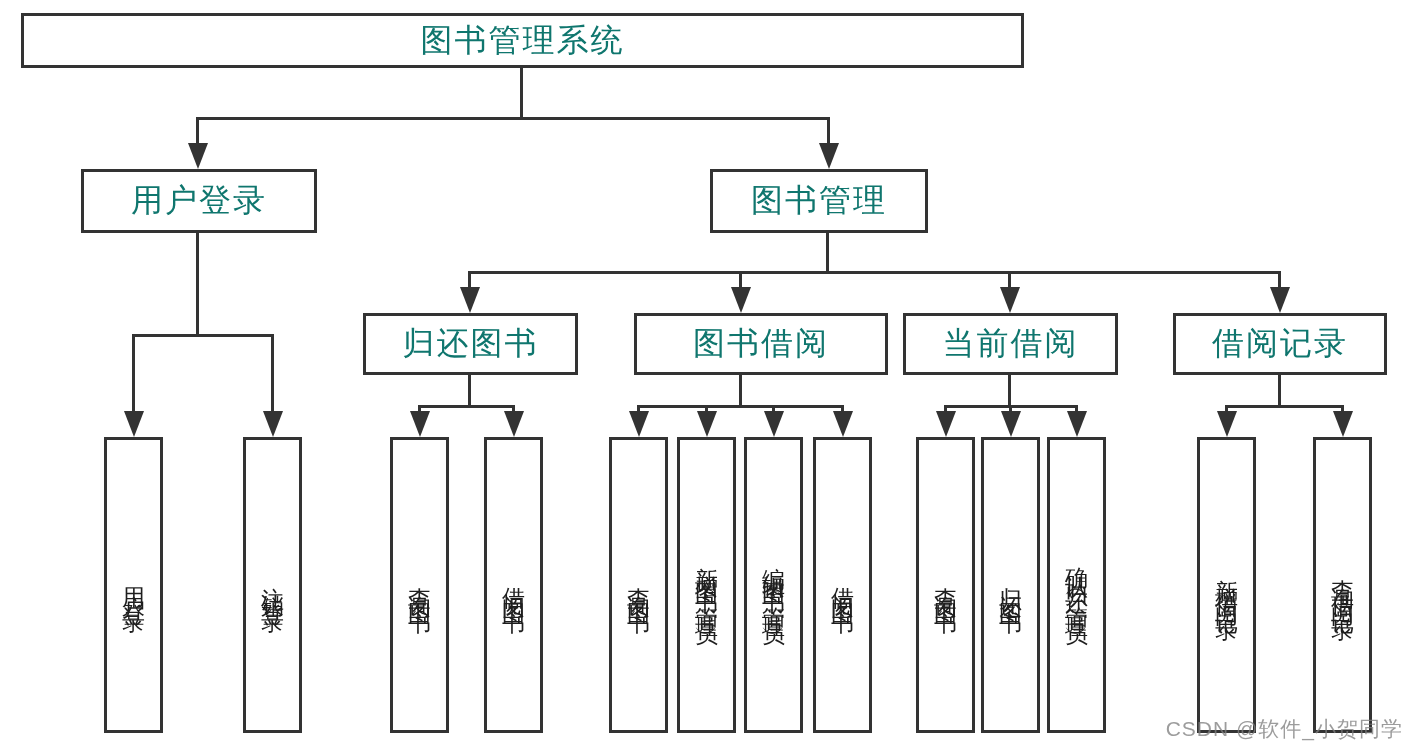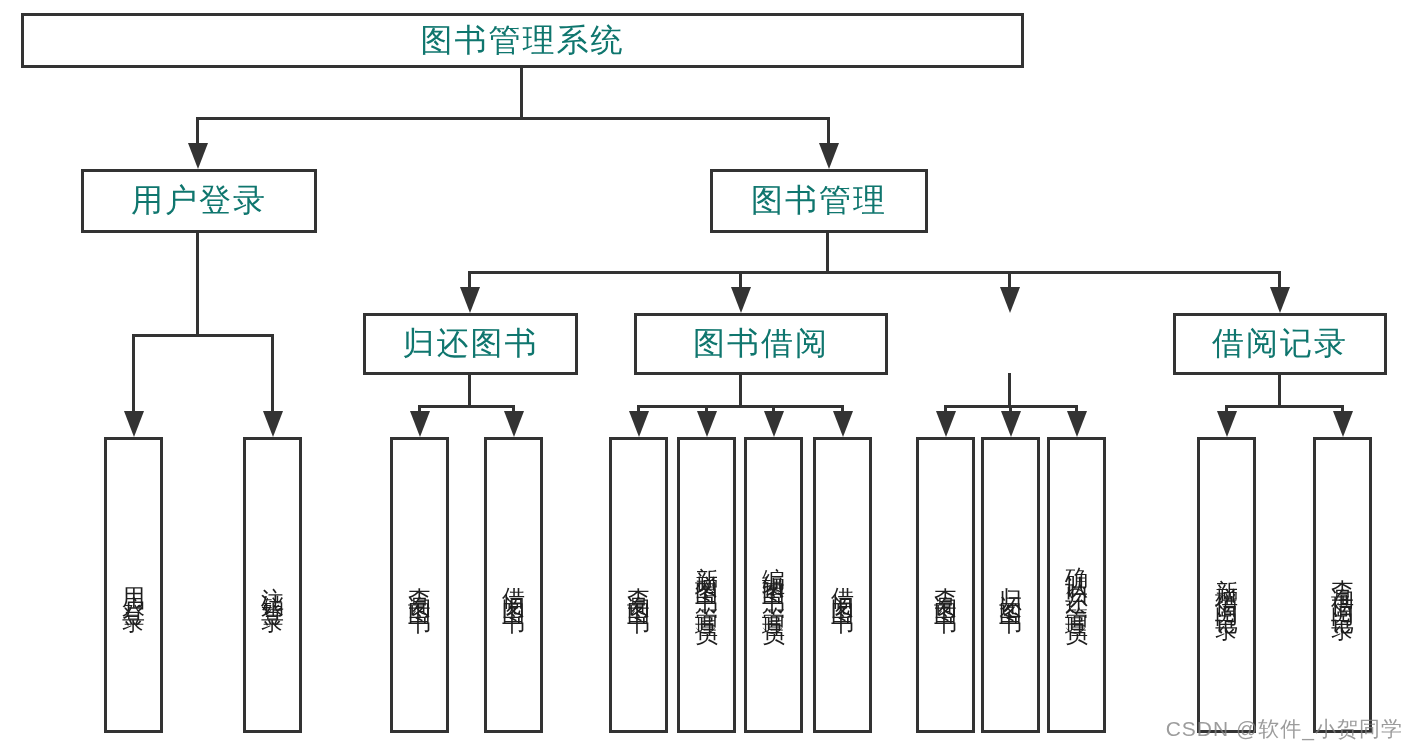"当前借阅" div.box { html: none -> <div> <span>当前借阅</span> </div> }
